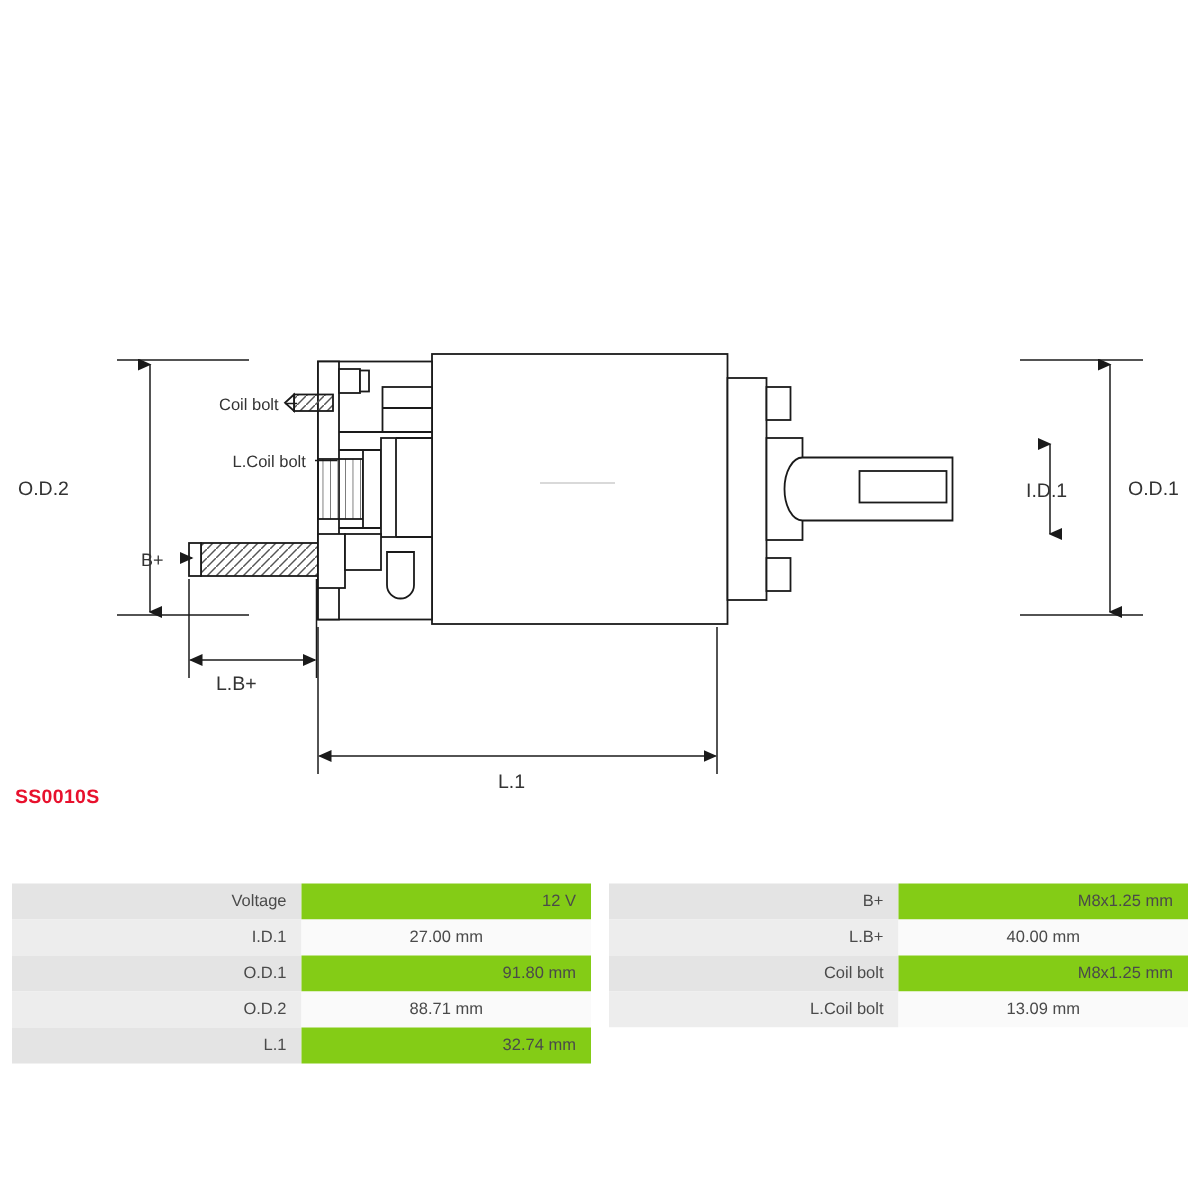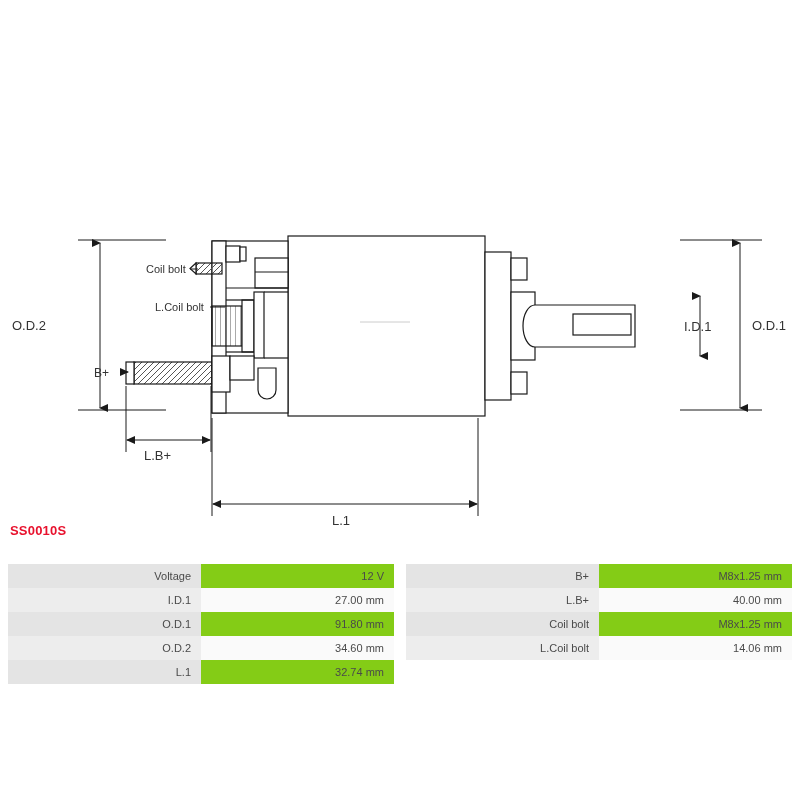"Voltage" .spec-wrap { top: 564px -> 589px }
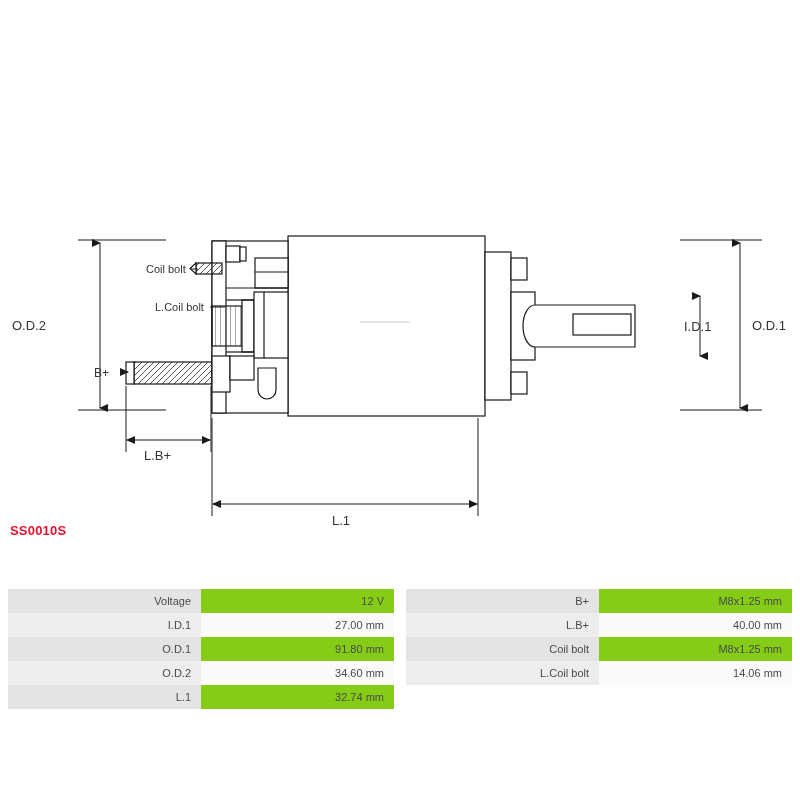"27.00 mm" table.spec tr.alt td.v { text-align: none -> center }
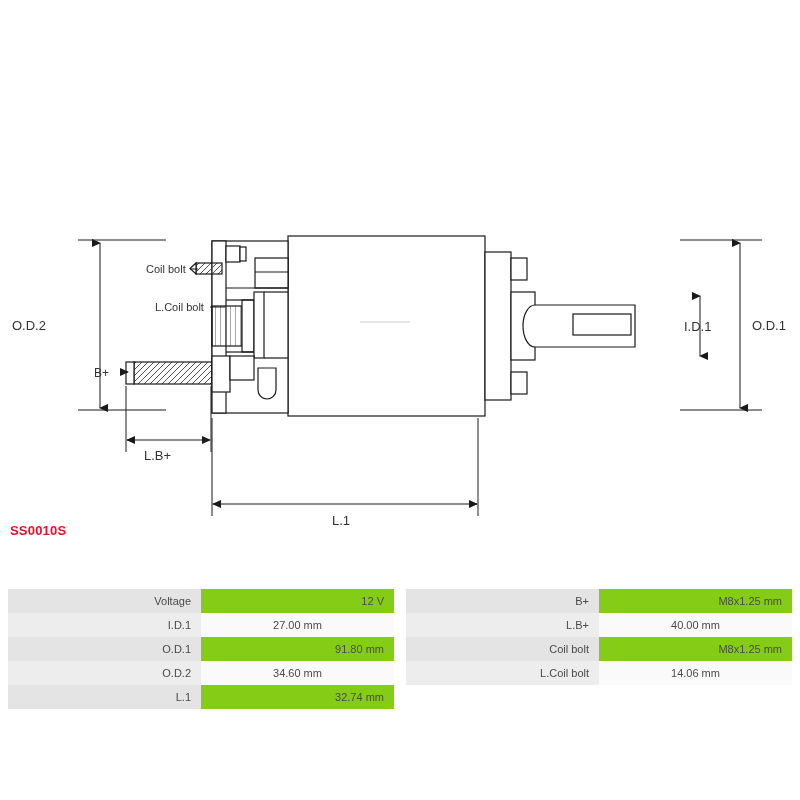"34.60 mm" td.v { text: 34.60 -> 88.71 }
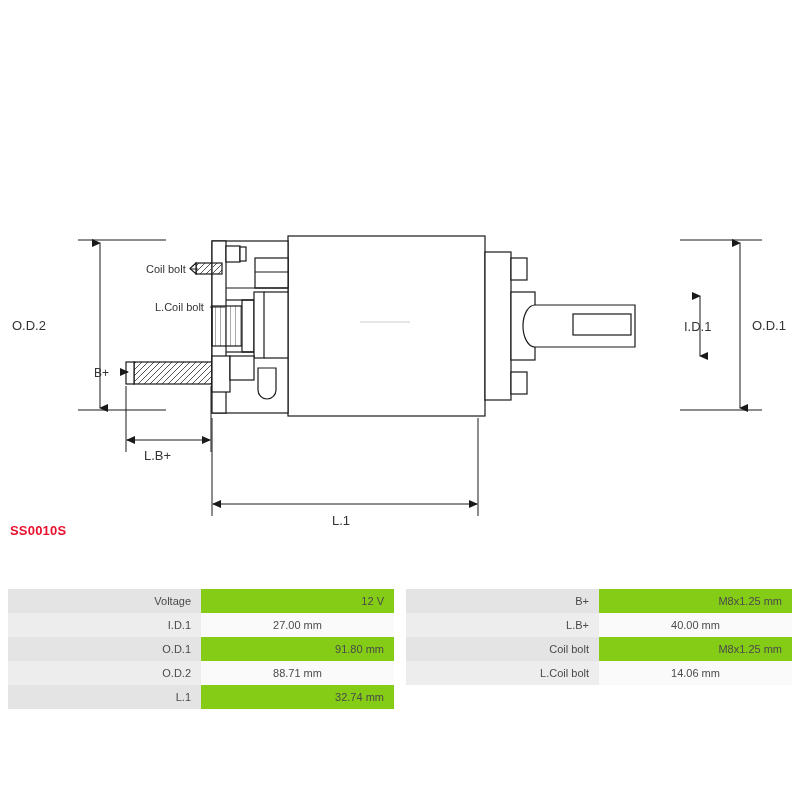"14.06 mm" td.v { text: 14.06 -> 13.09 }
